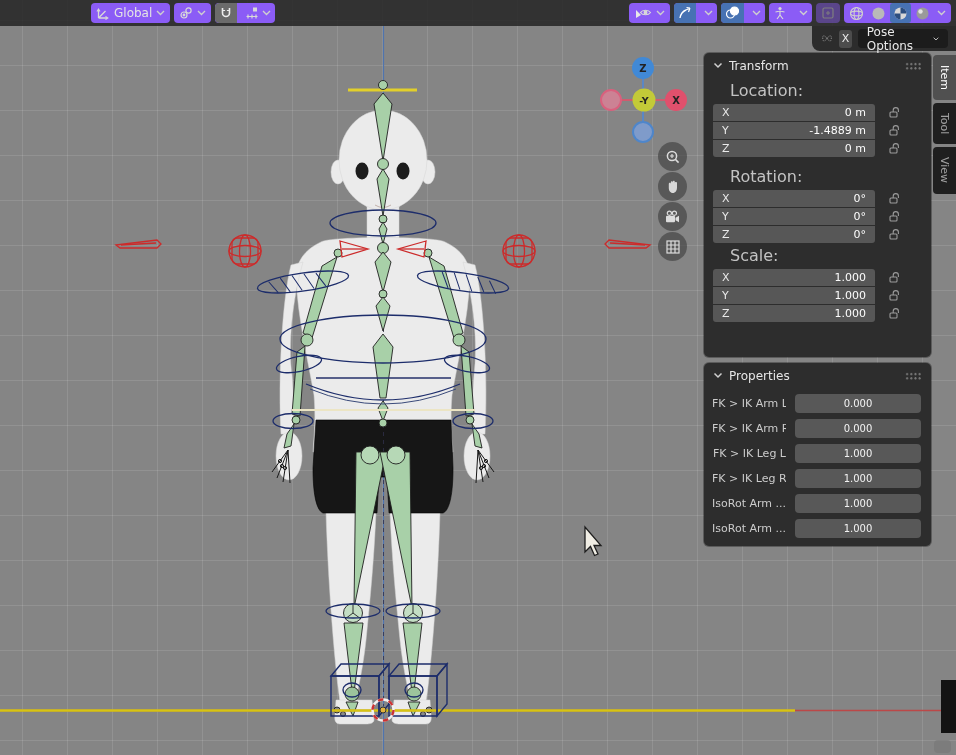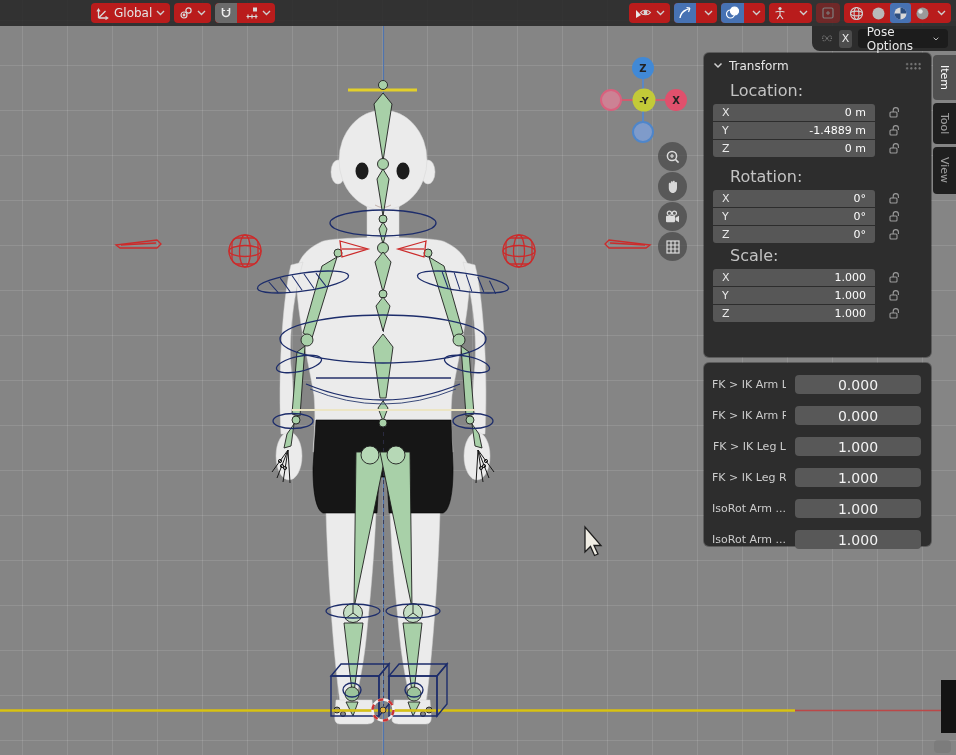"Global" .chip { background: #b91c1c -> #8b5cf6 }
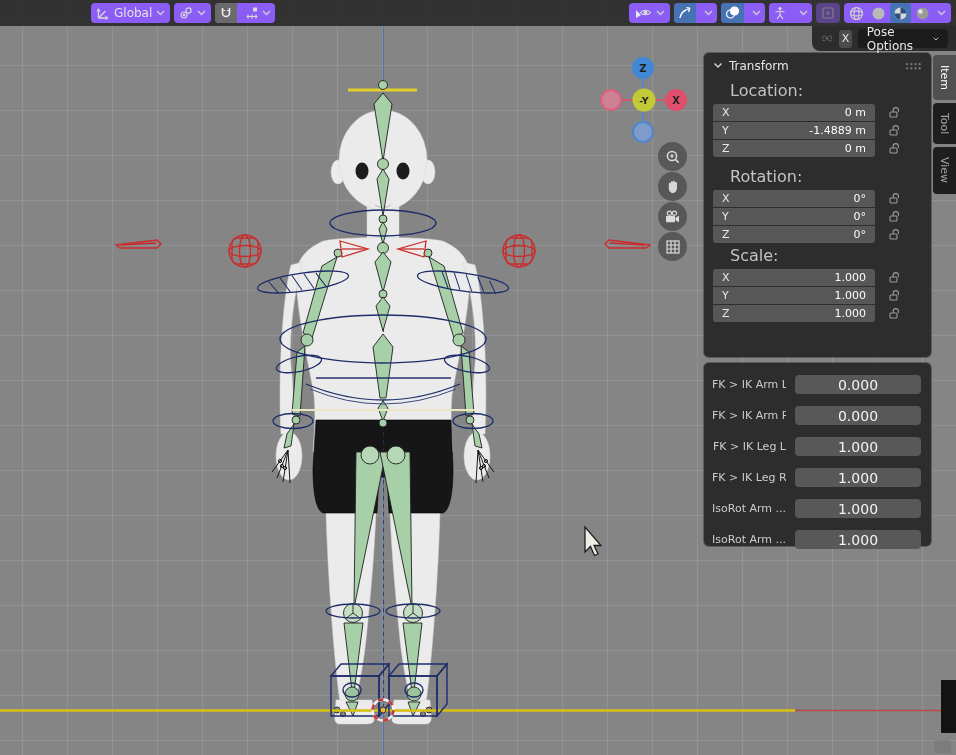"Properties" div.ptitle { html: none -> <div> <svg> <path></path> </svg> <span>Properties</span> <span></span> </div> }
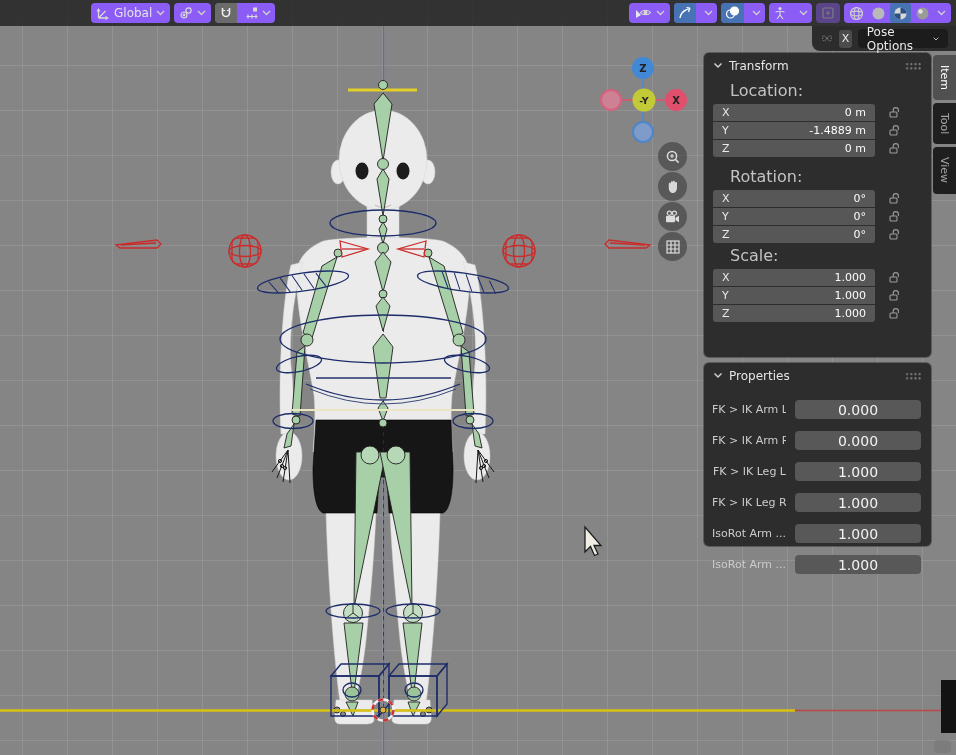"FK > IK Arm L" .prow { margin: 12px 10px 6px 8px -> 6px 10px 6px 8px }
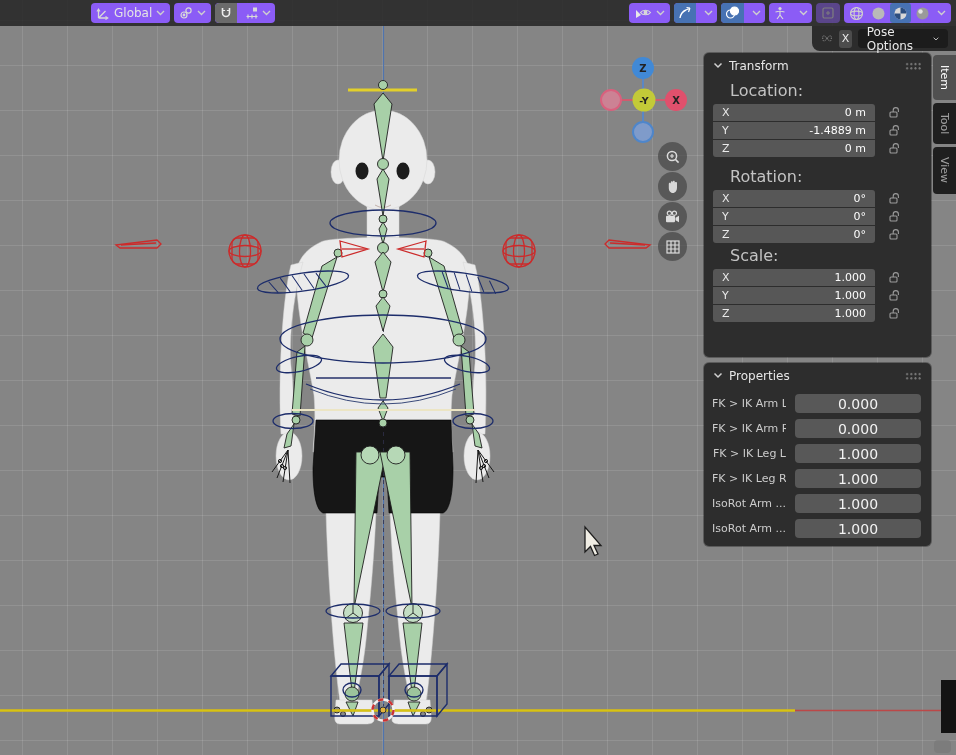"0.000" .pbtn { font-size: 14px -> 10px }
